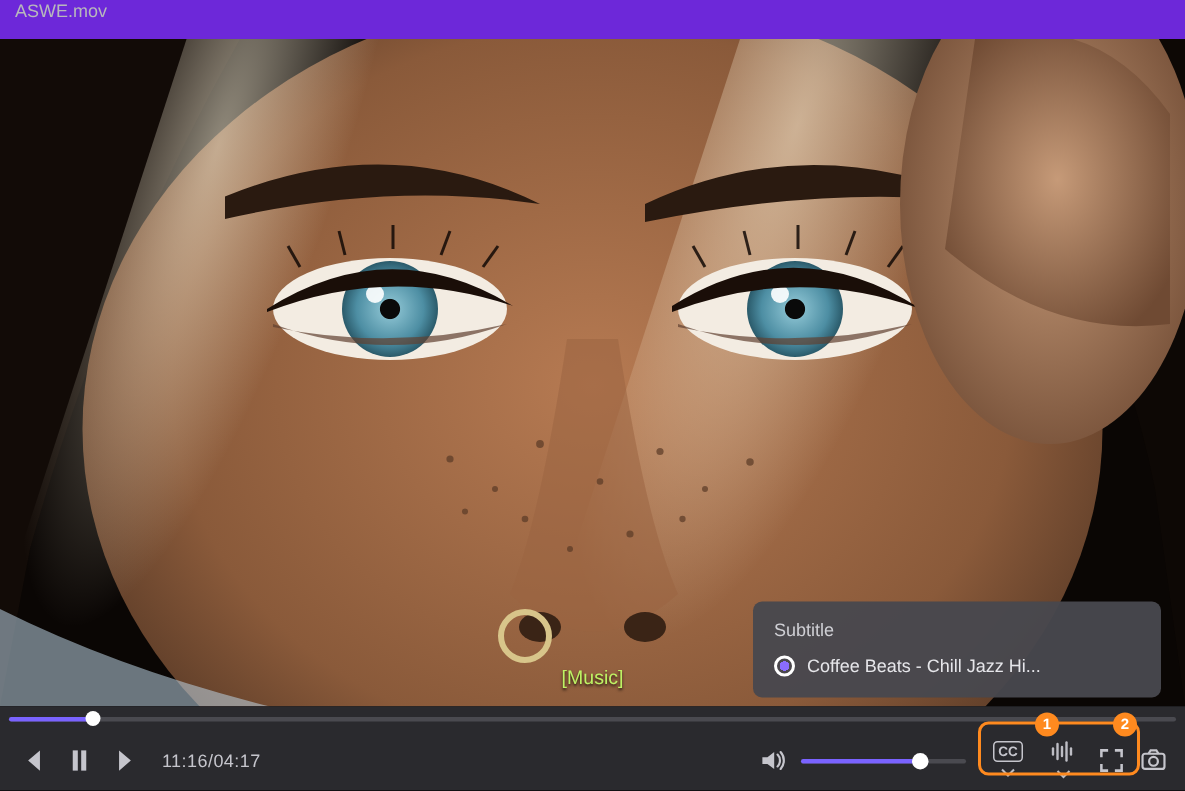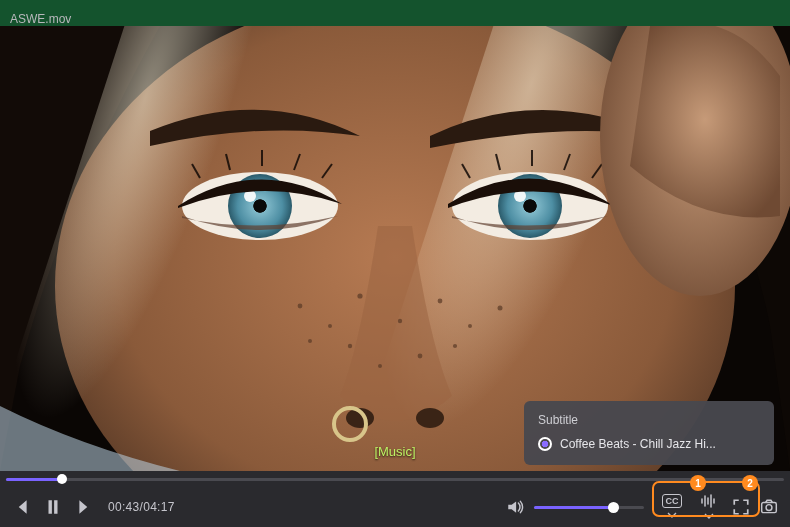"ASWE.mov" .titlebar { align-items: flex-end -> flex-start; background: #14532d -> #6d28d9 }
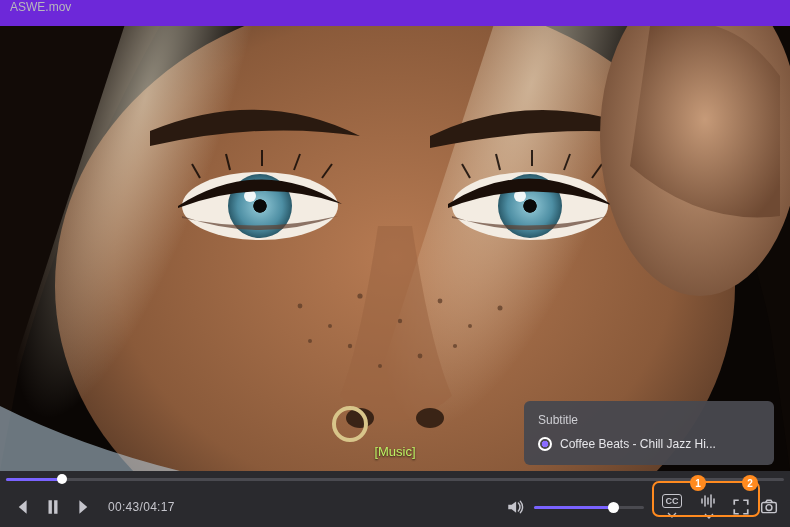"Subtitle" .popup { width: 250px -> 272px }
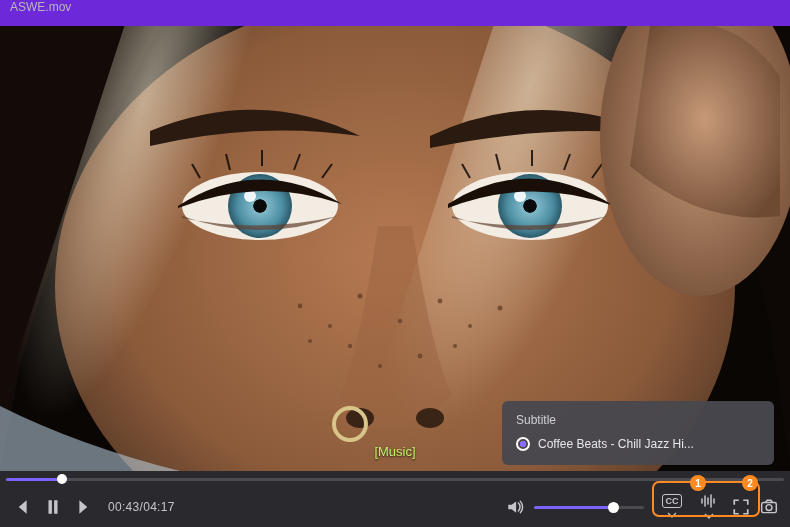"00:43/04:17" span.time { text: 00:43/04:17 -> 11:16/04:17 }
